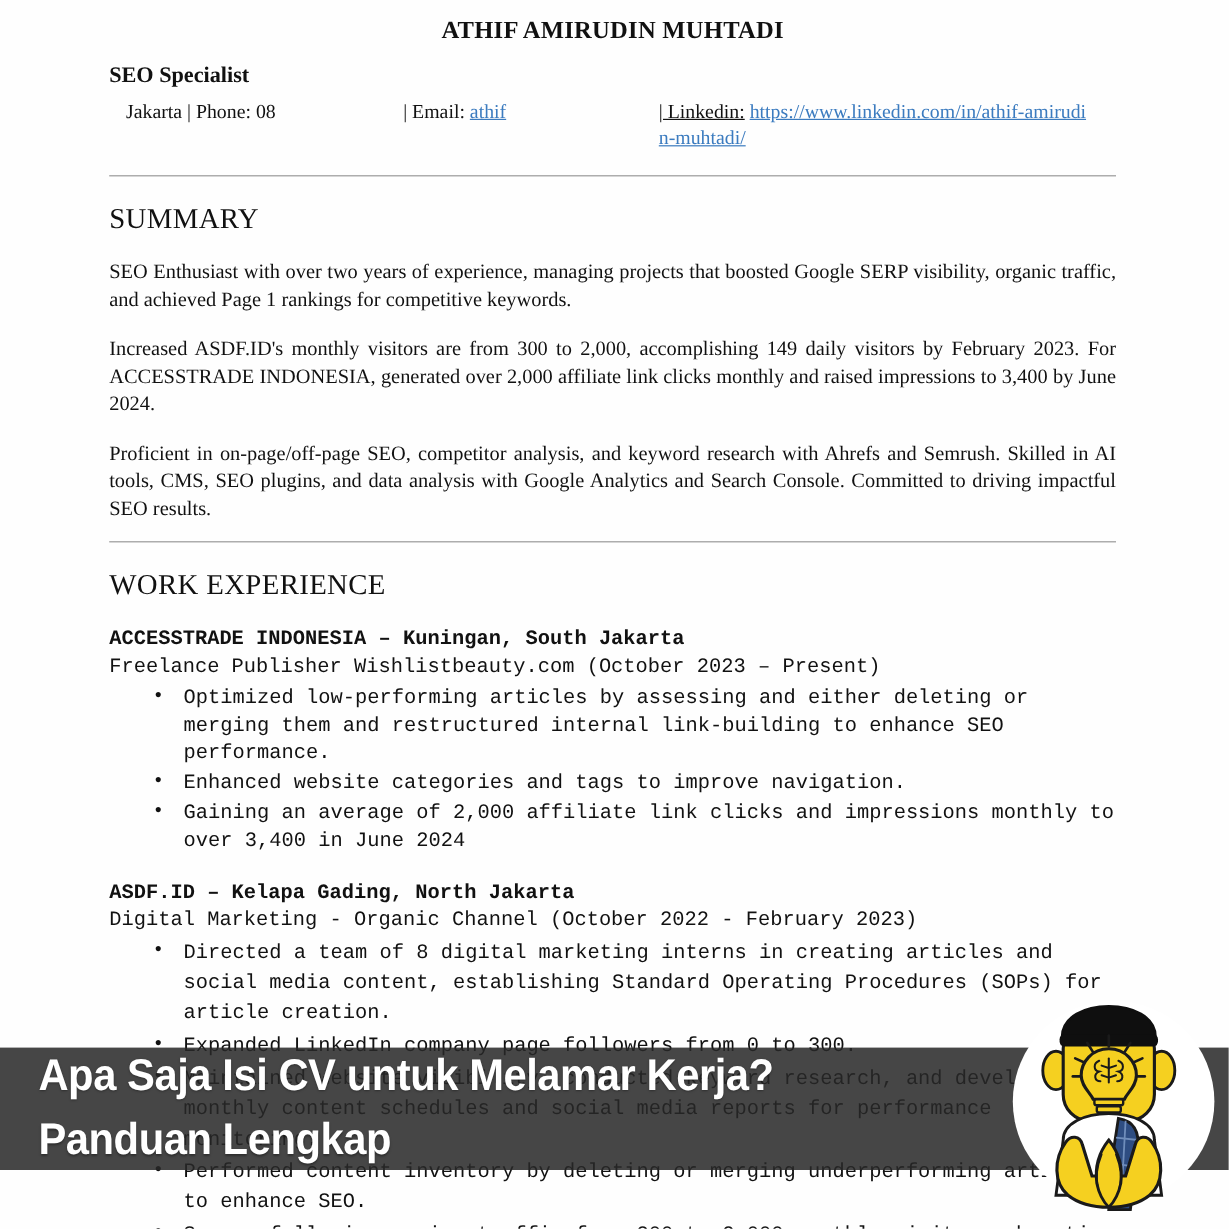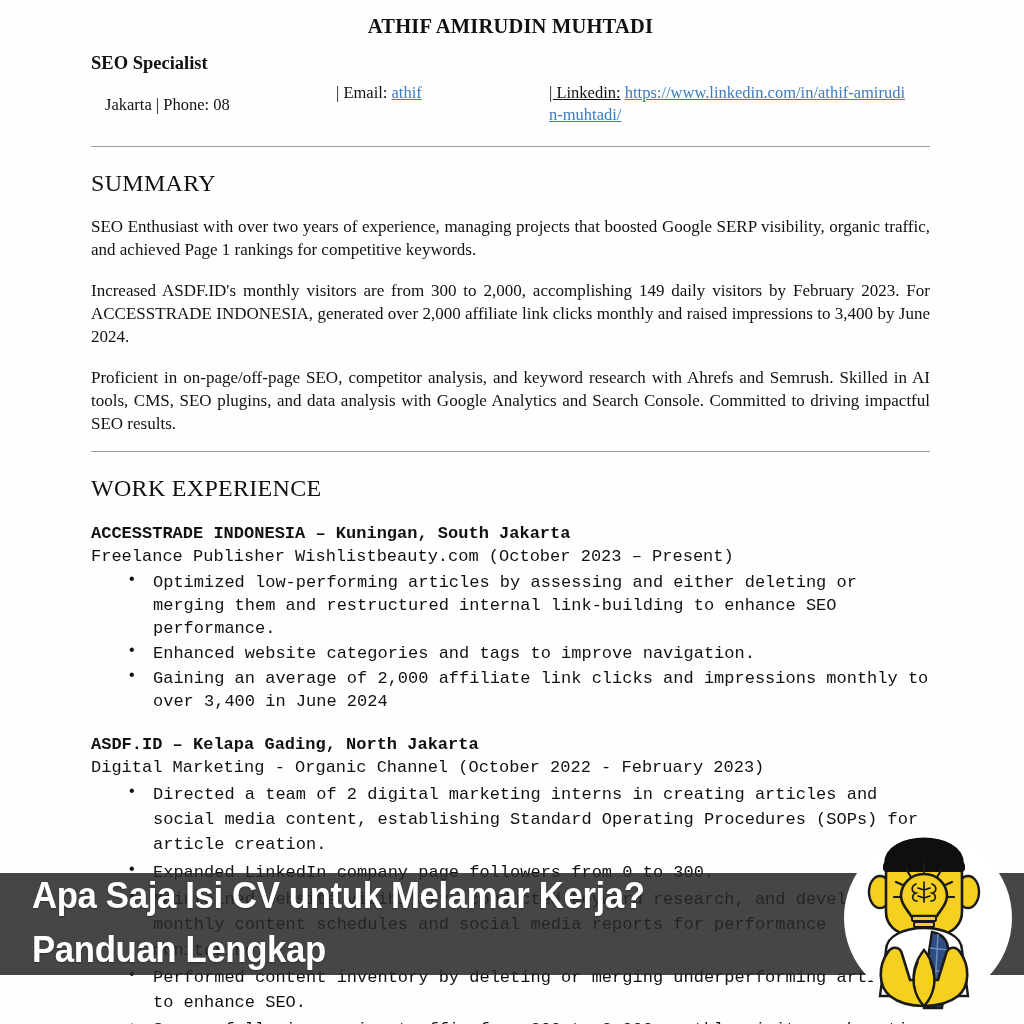"Jakarta | Phone: 08" .contact-left { top: 12px -> 0 }
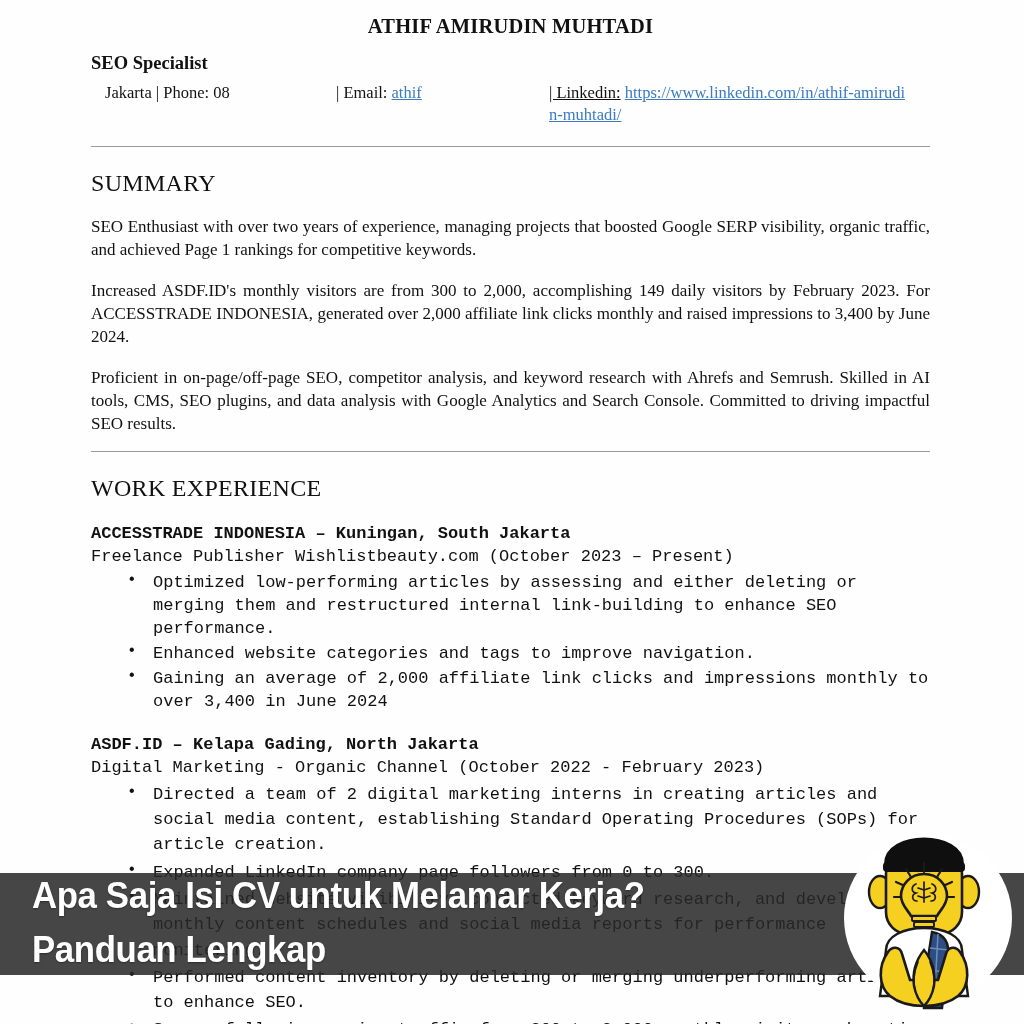"Directed a team of 2" li { text: 2 -> 8 }
